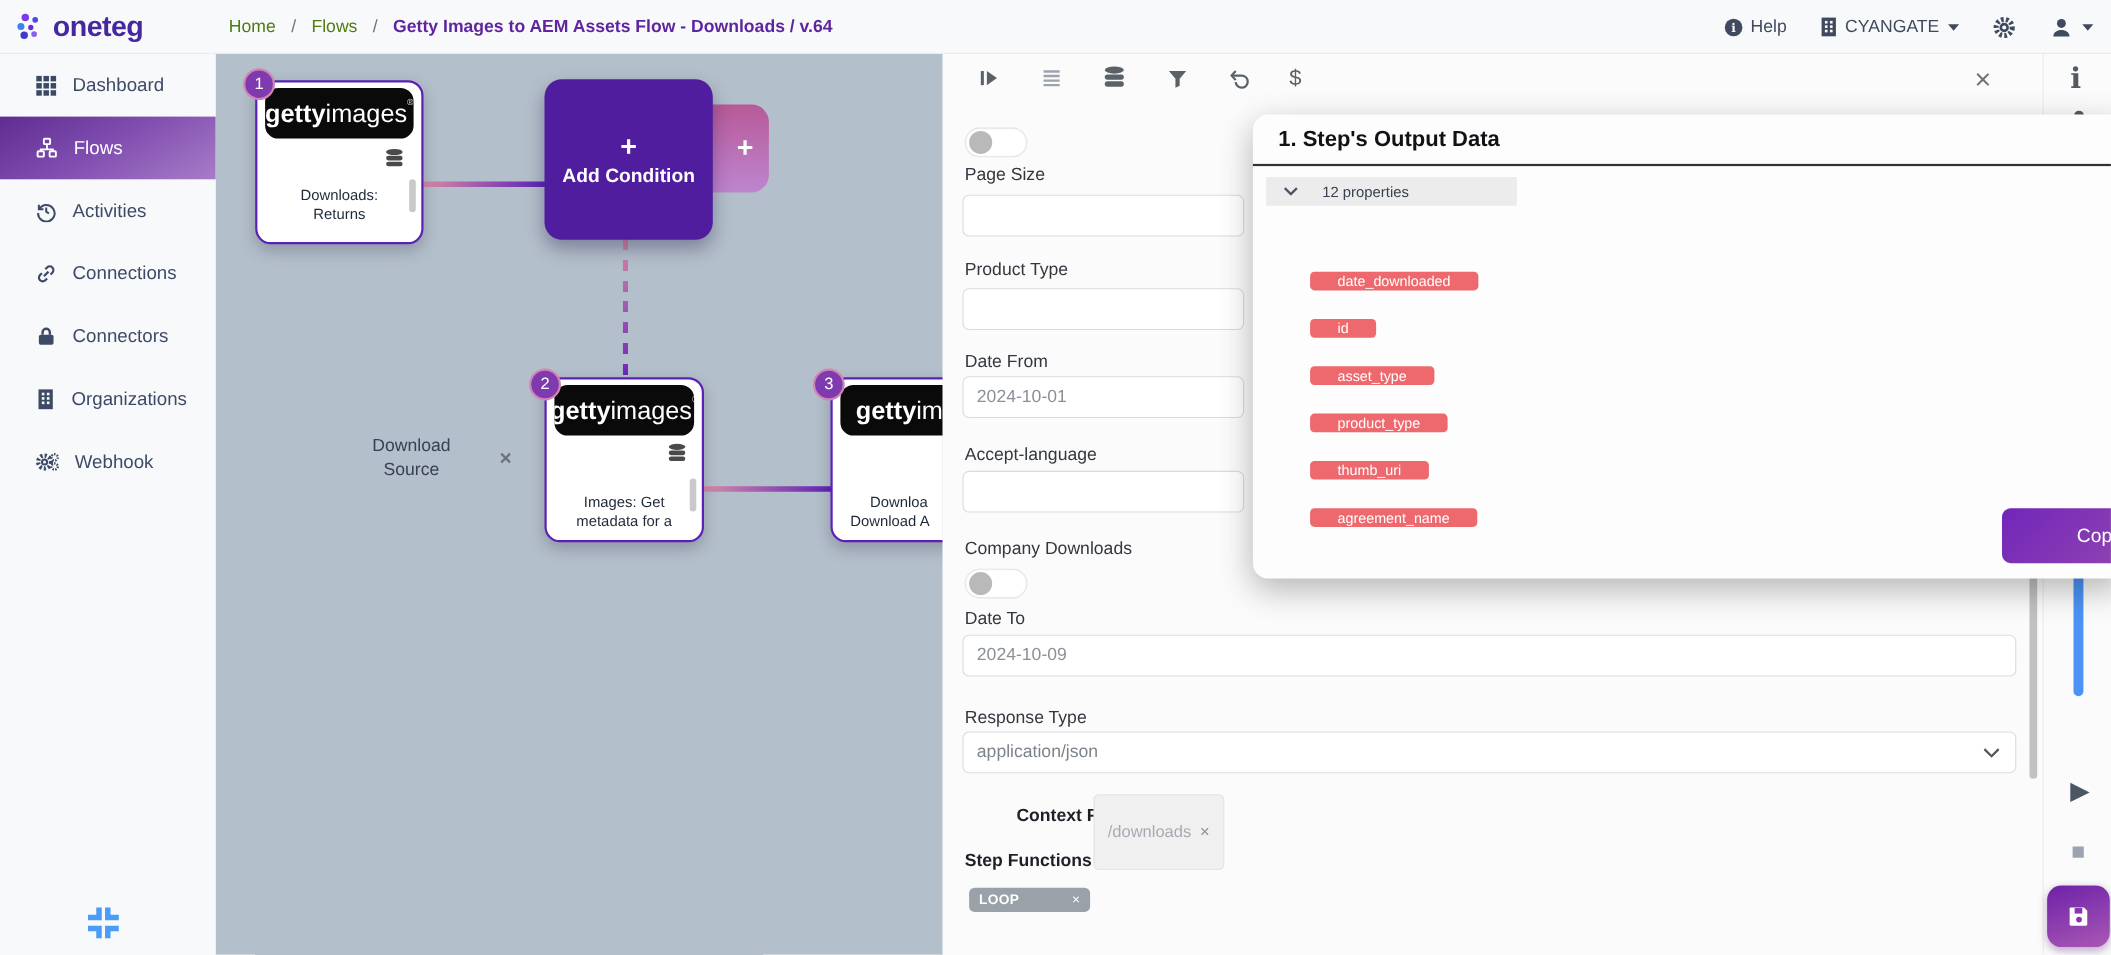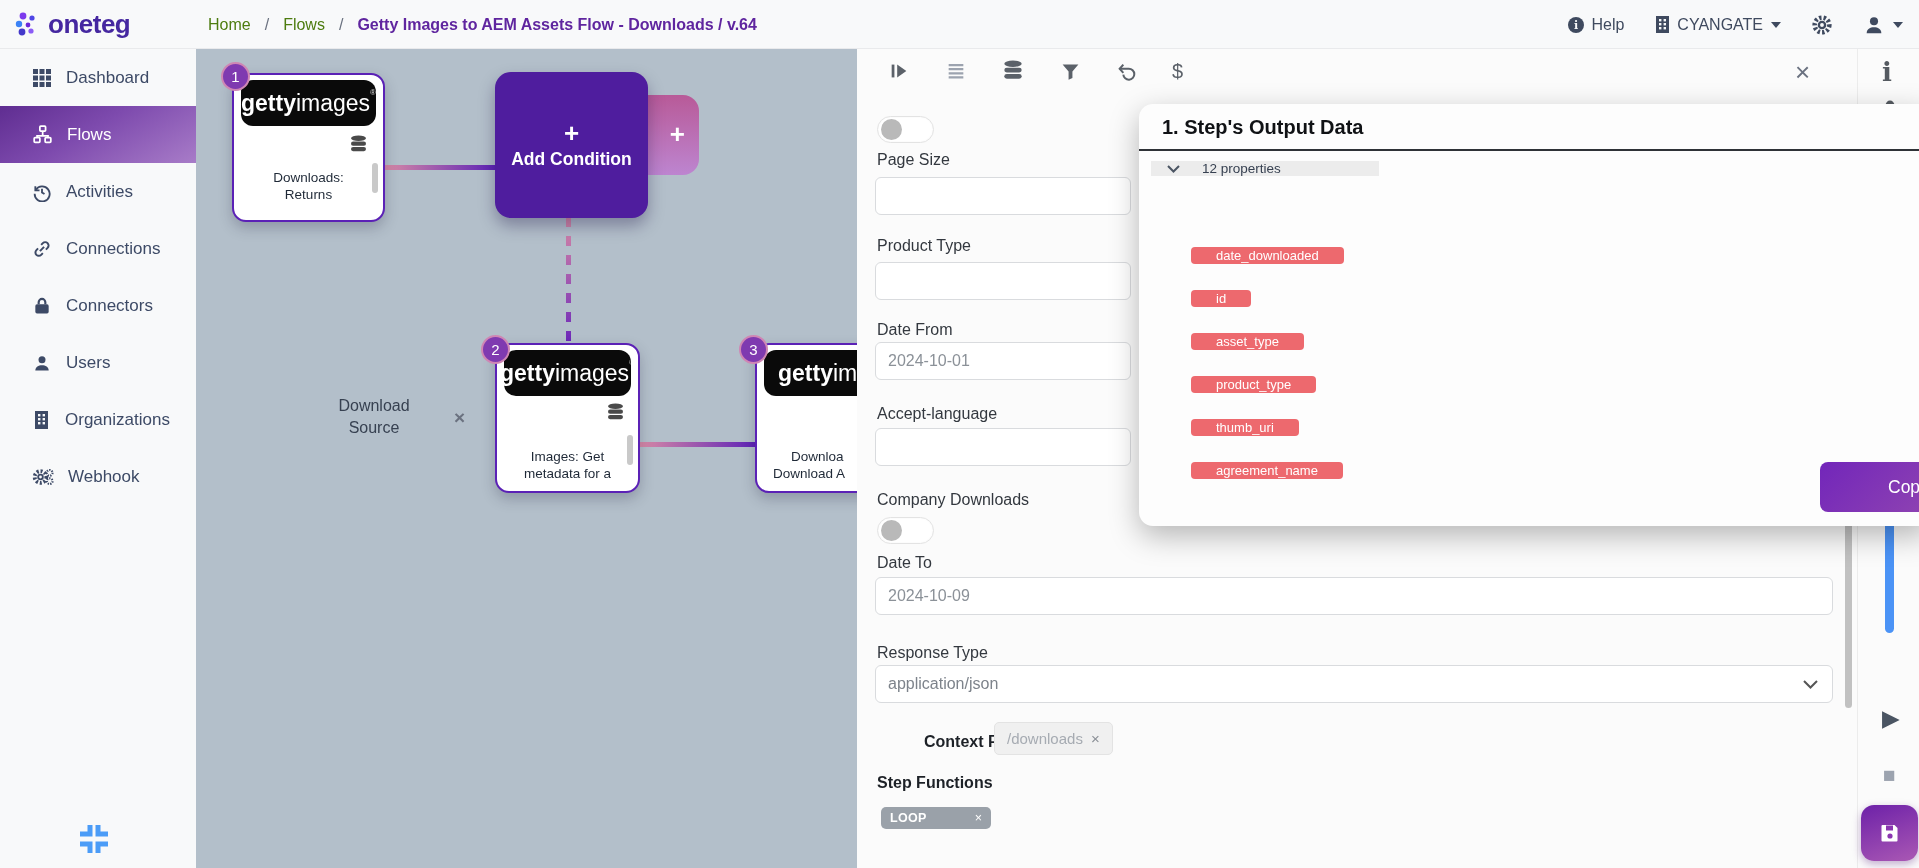"12 properties" .ov-group { height: 15px -> 26px }
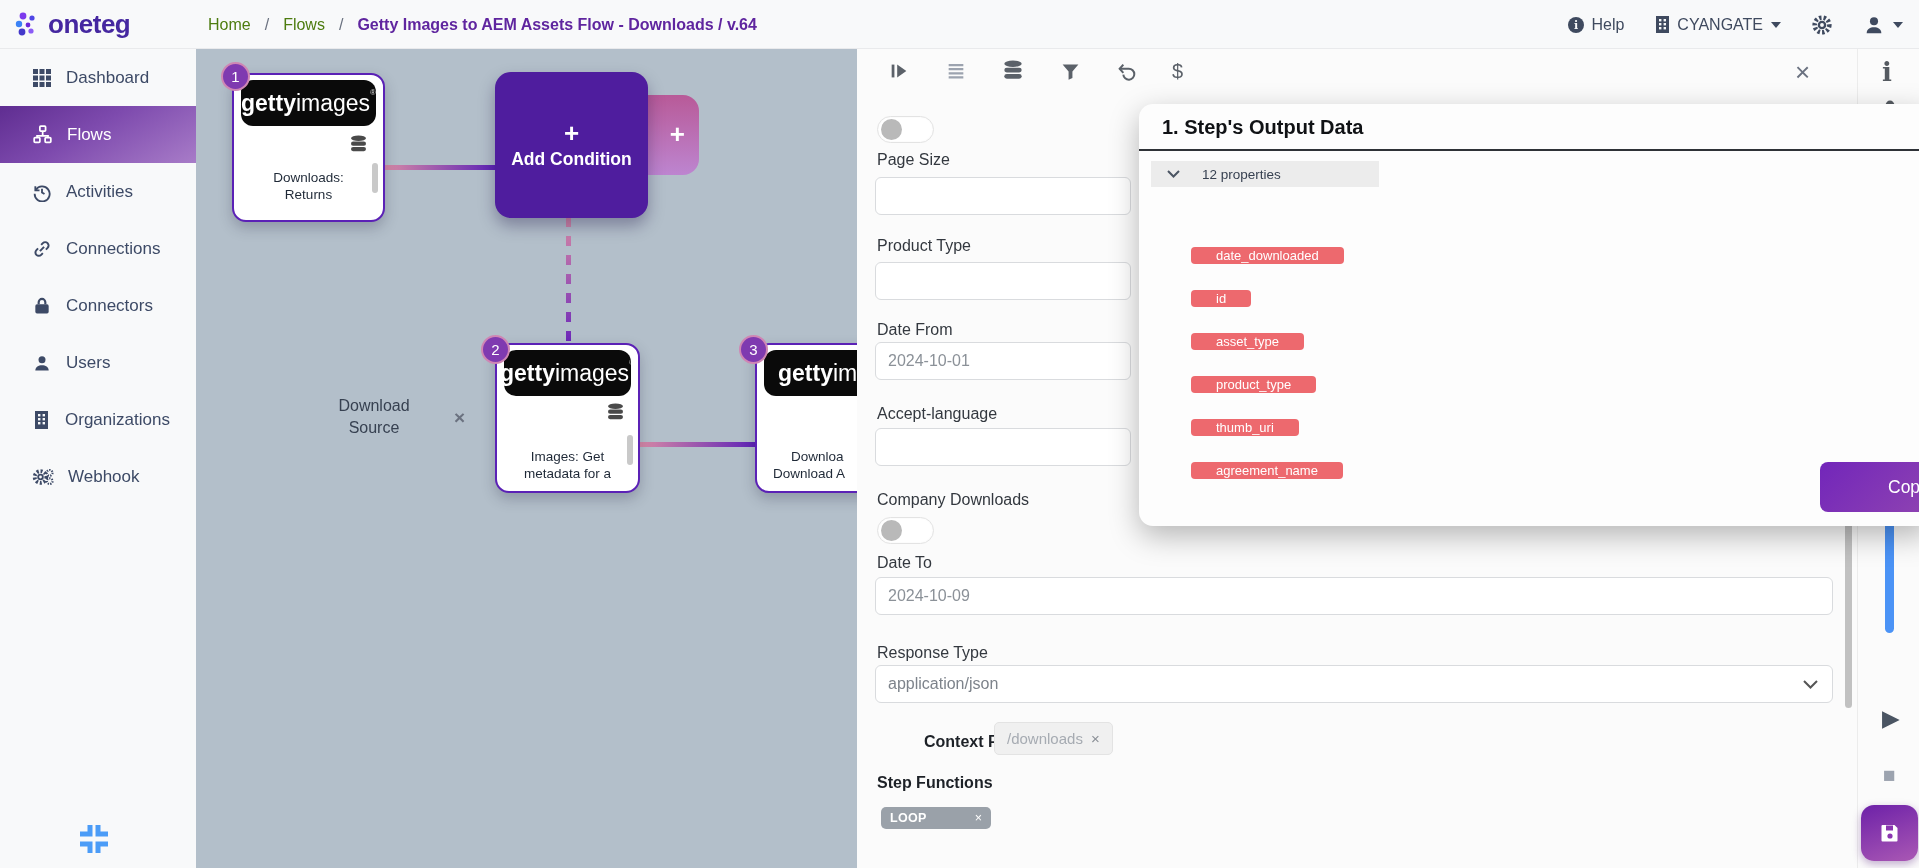"Users" div.nav-item { html: <div> <svg> <circle></circle> <path></path> </svg> <span>Users</span> </div> -> none }
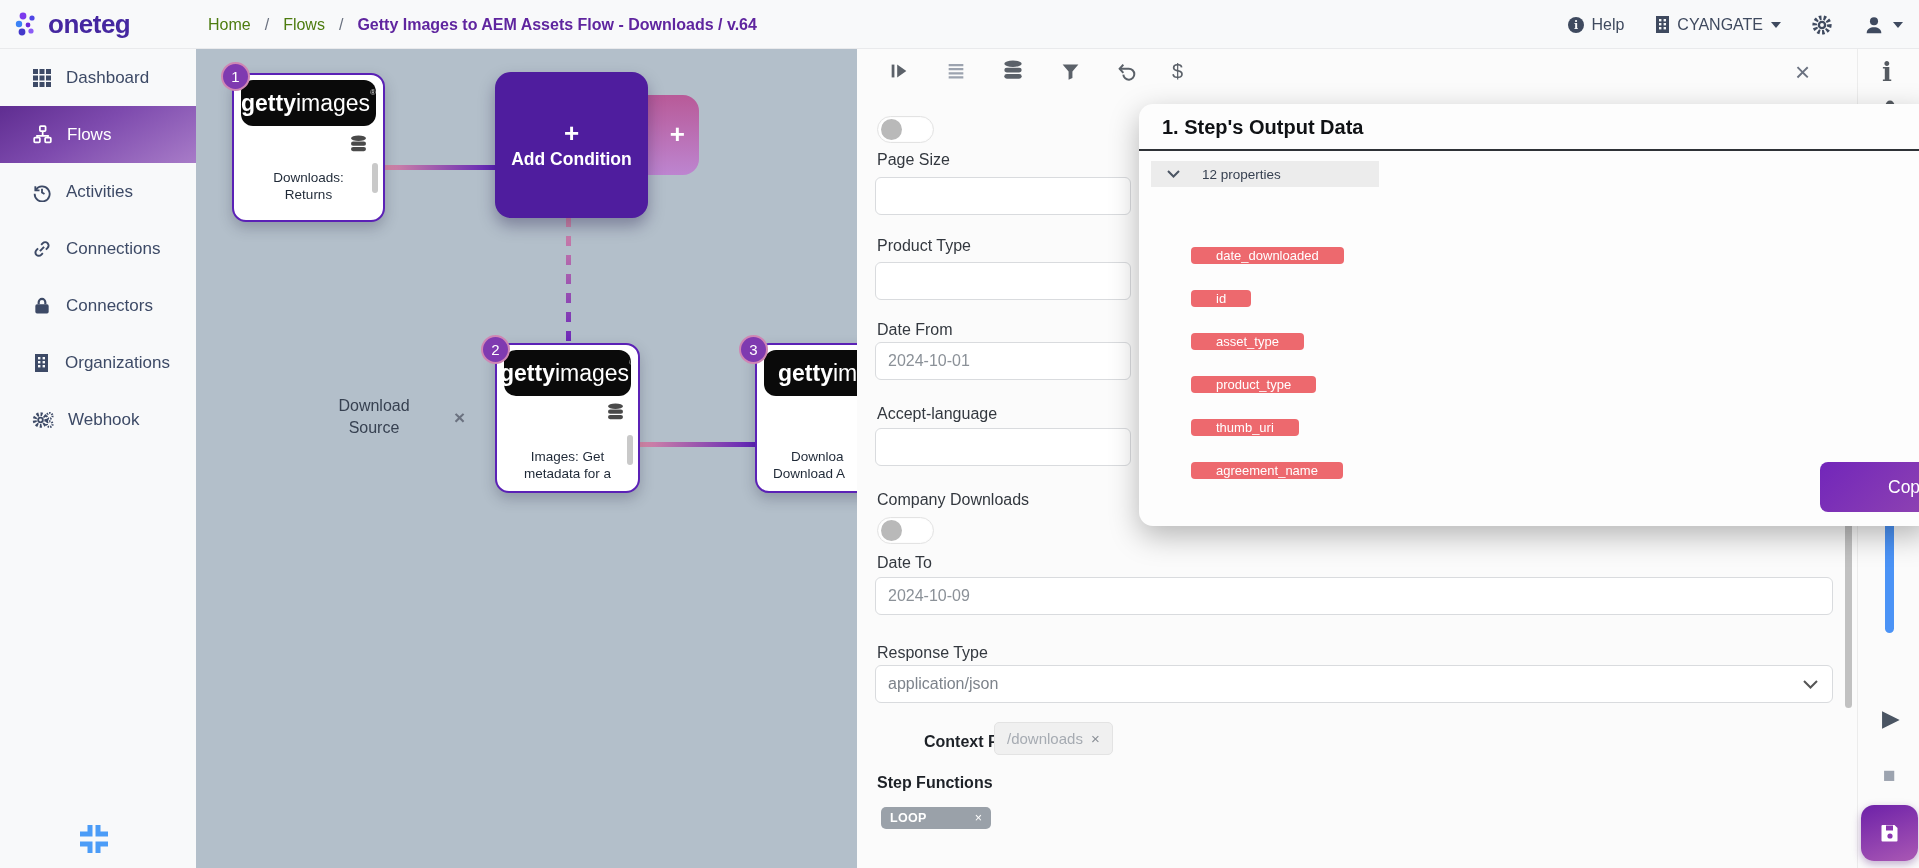"/downloads" .token.gray { padding: 7px 12px -> 25px 12px }
